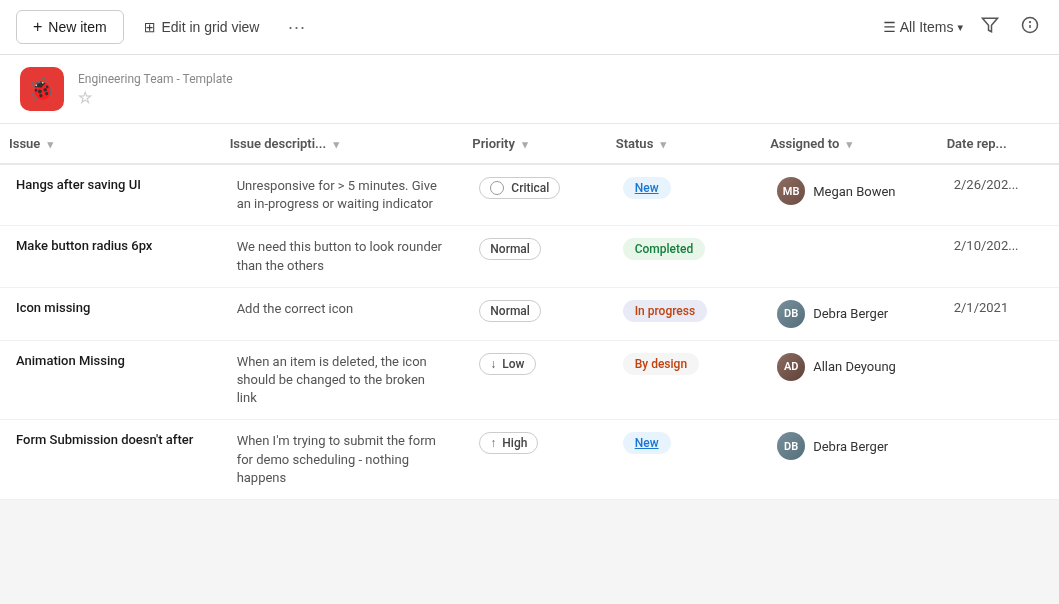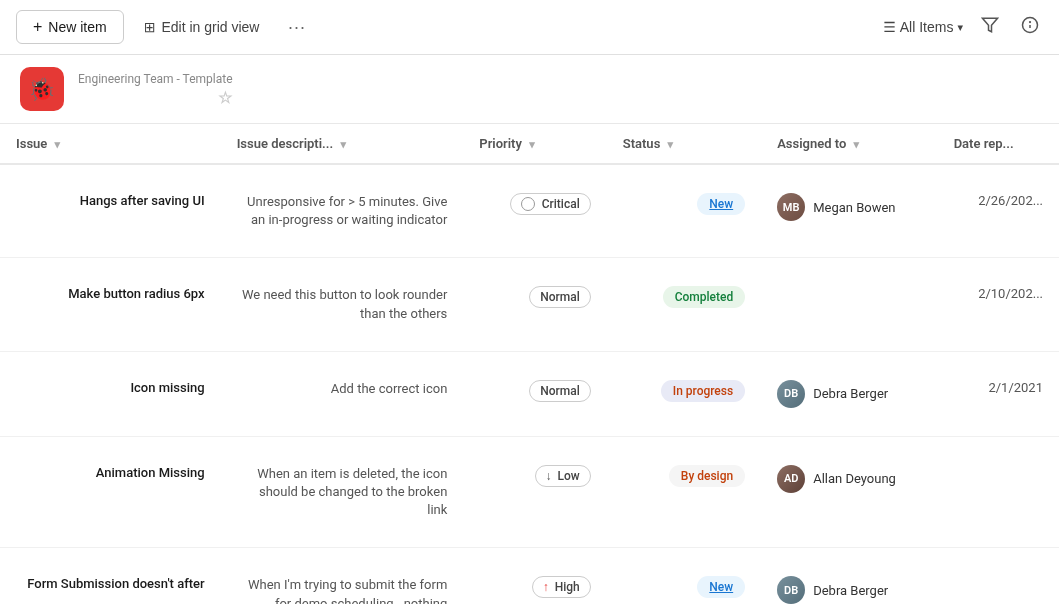"Engineering Team - Template" .app-header-text { align-items: flex-end -> none }
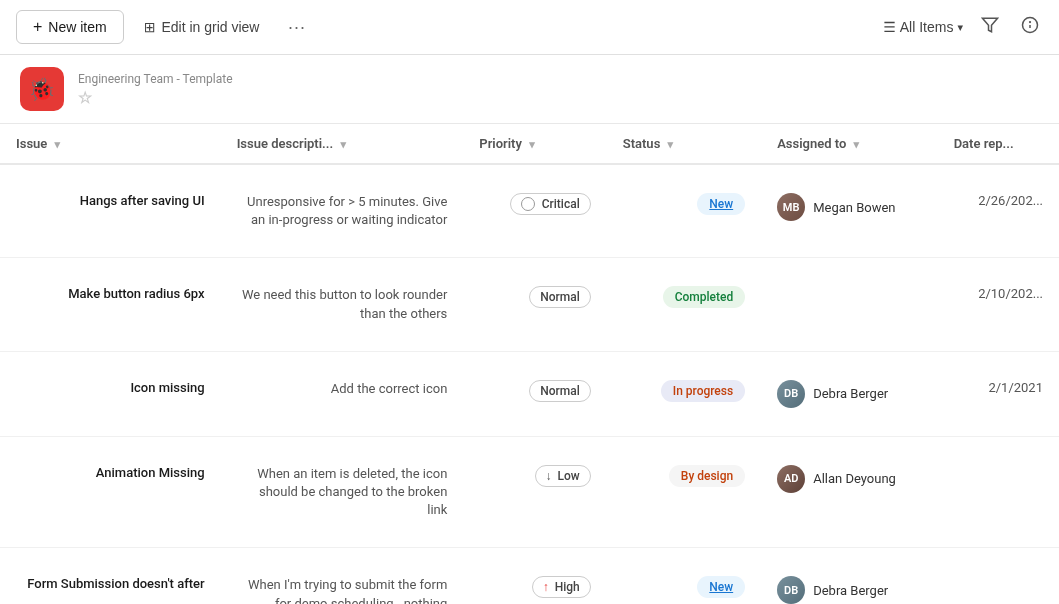"Issue ▾" th { padding: 12px 16px -> 12px 9px }
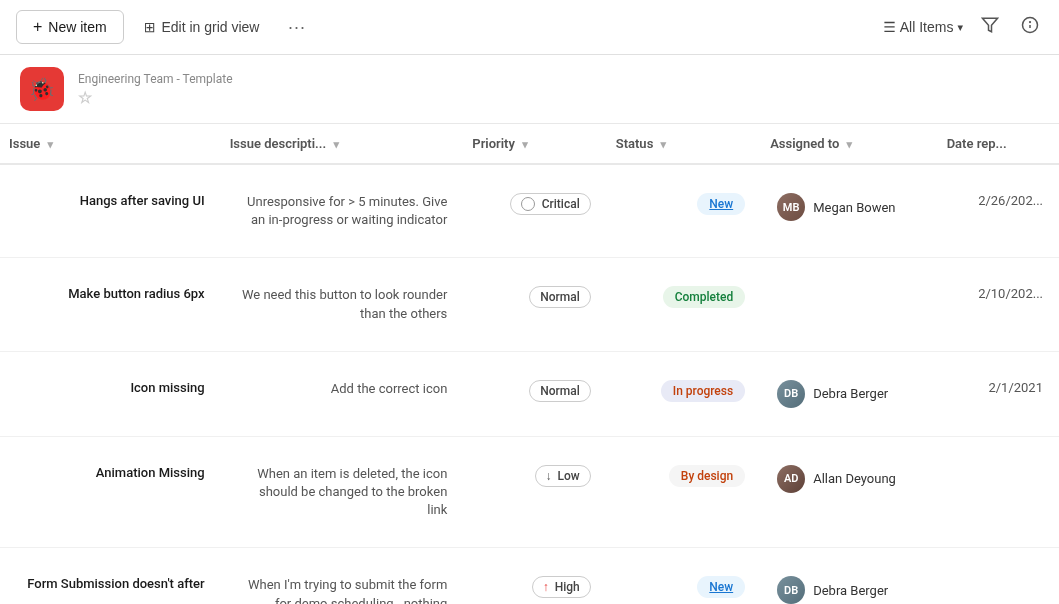"Hangs after saving UI" td { padding: 28px 16px -> 12px 16px; text-align: right -> none }
